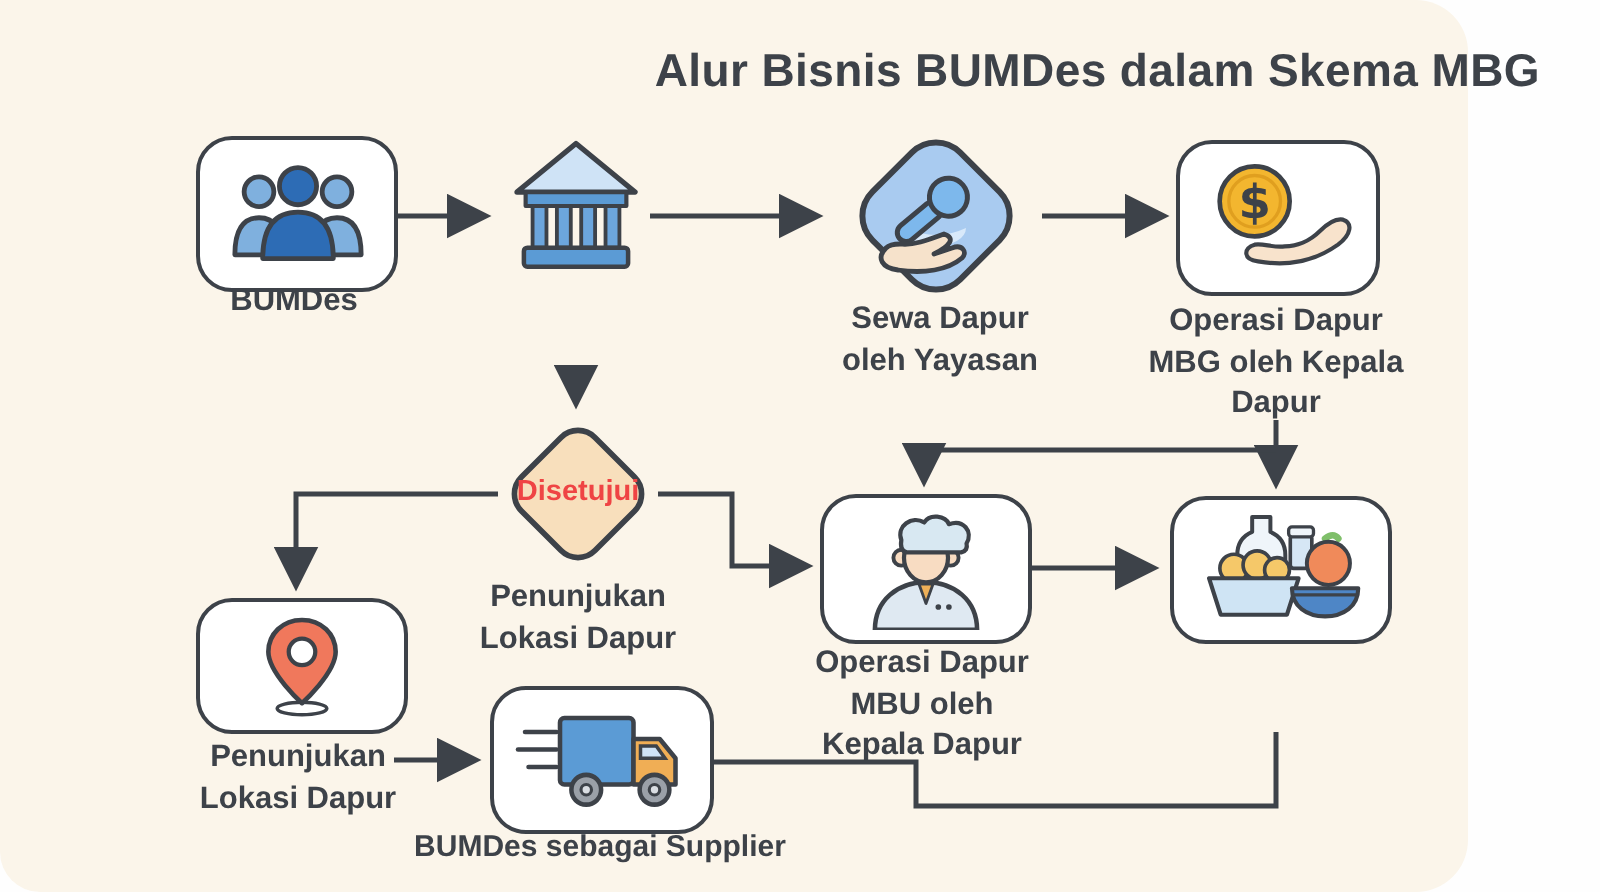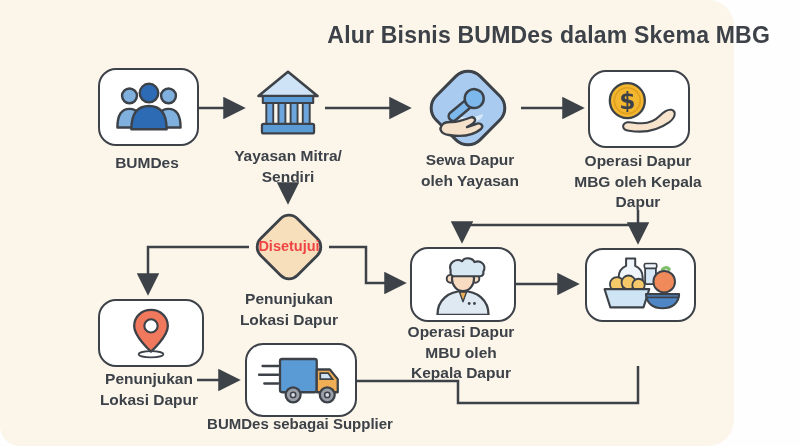"BUMDes" div.lbl { top: 153px -> 141px }
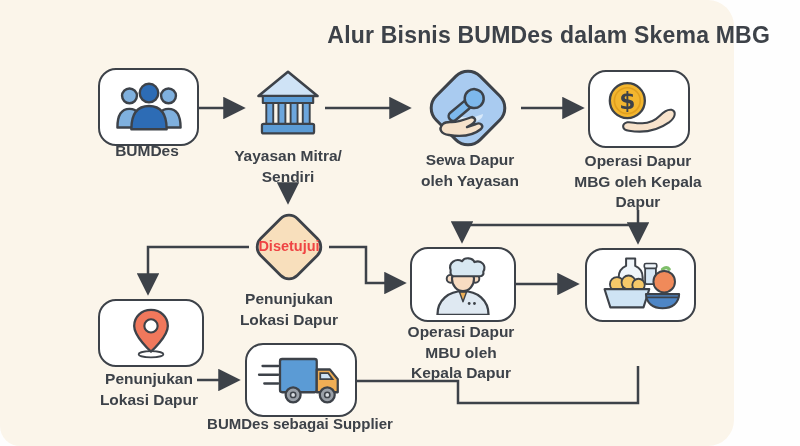"Yayasan Mitra/" div.lbl { html: <div>Yayasan Mitra/ Sendiri</div> -> none }
